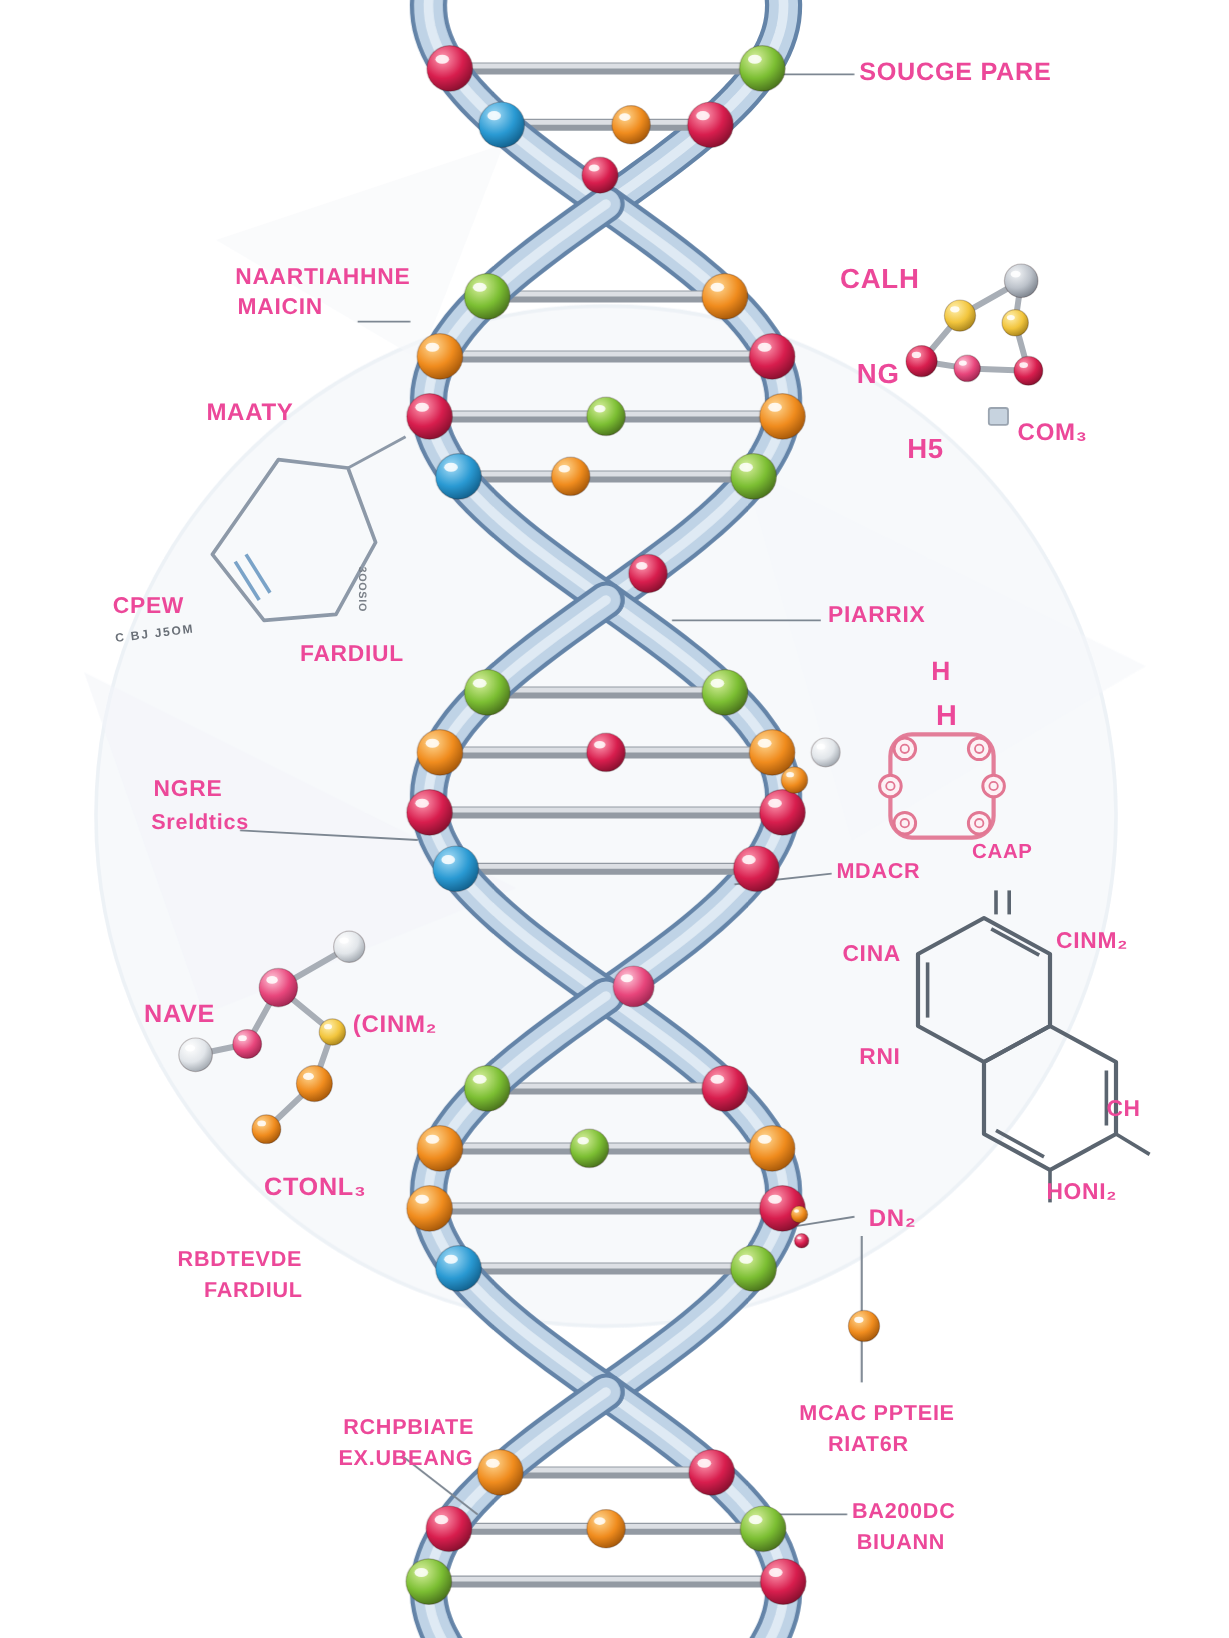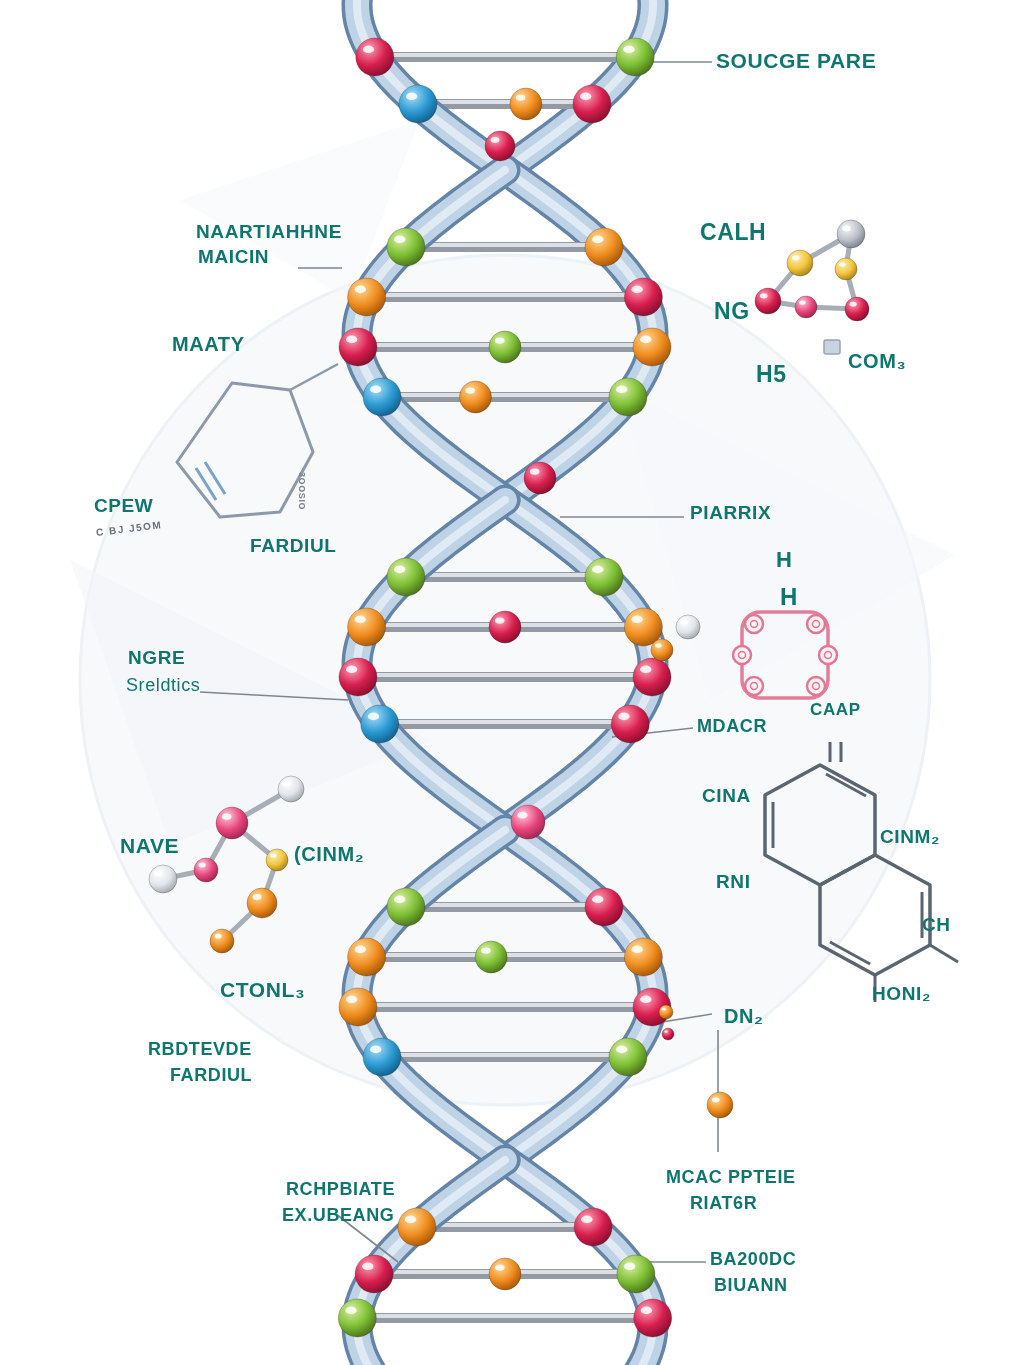"SOUCGE PARE" .lbl { color: #0f766e -> #ec4899 }
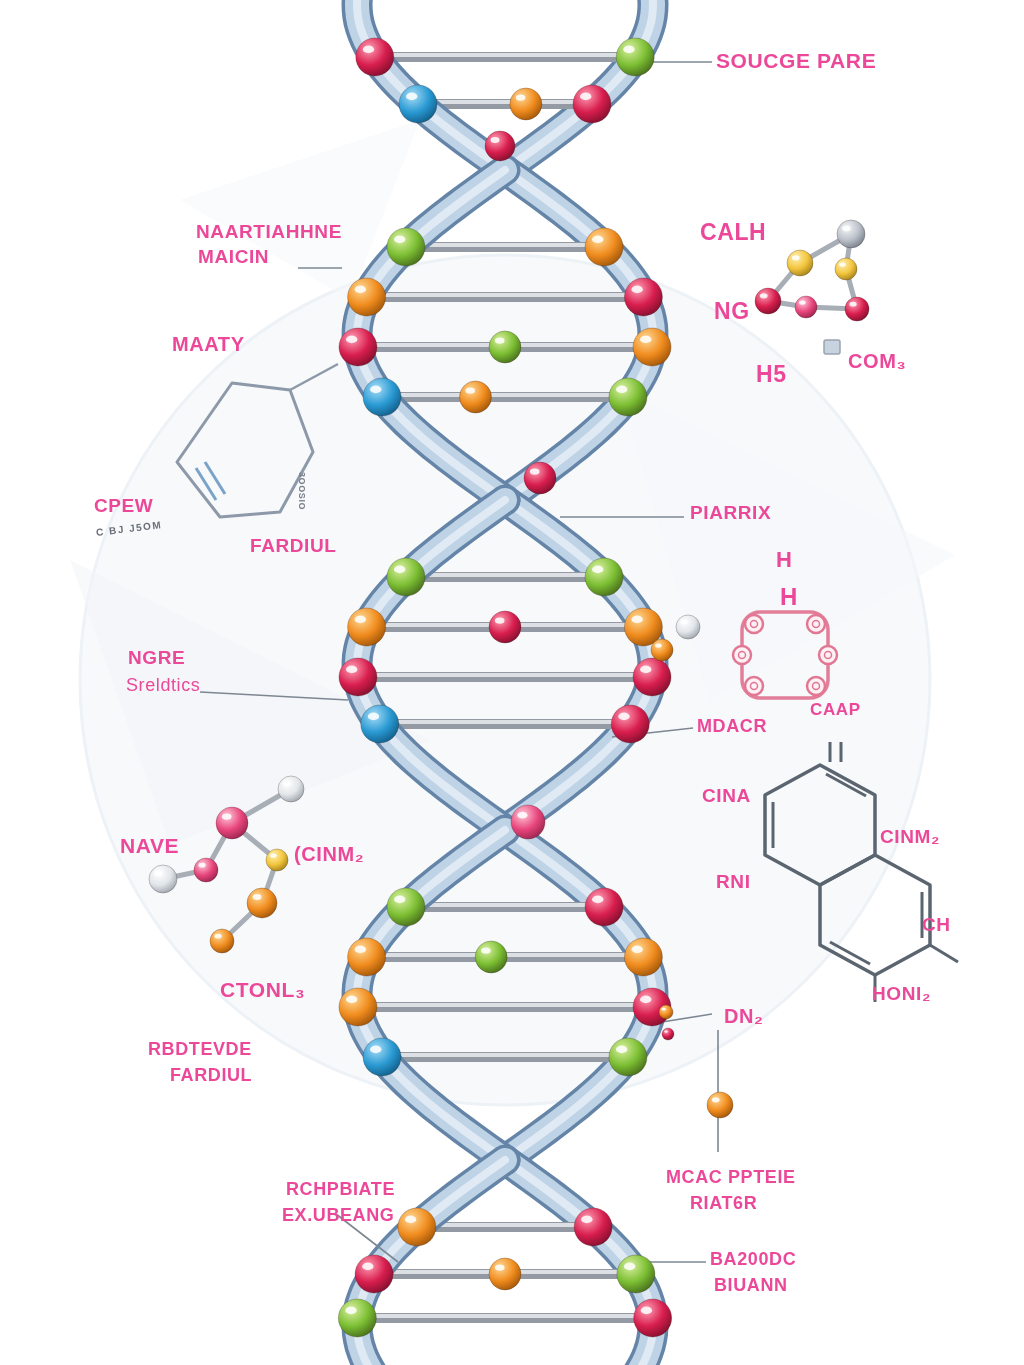"Sreldtics" div.lbl { font-weight: 400 -> 700 }
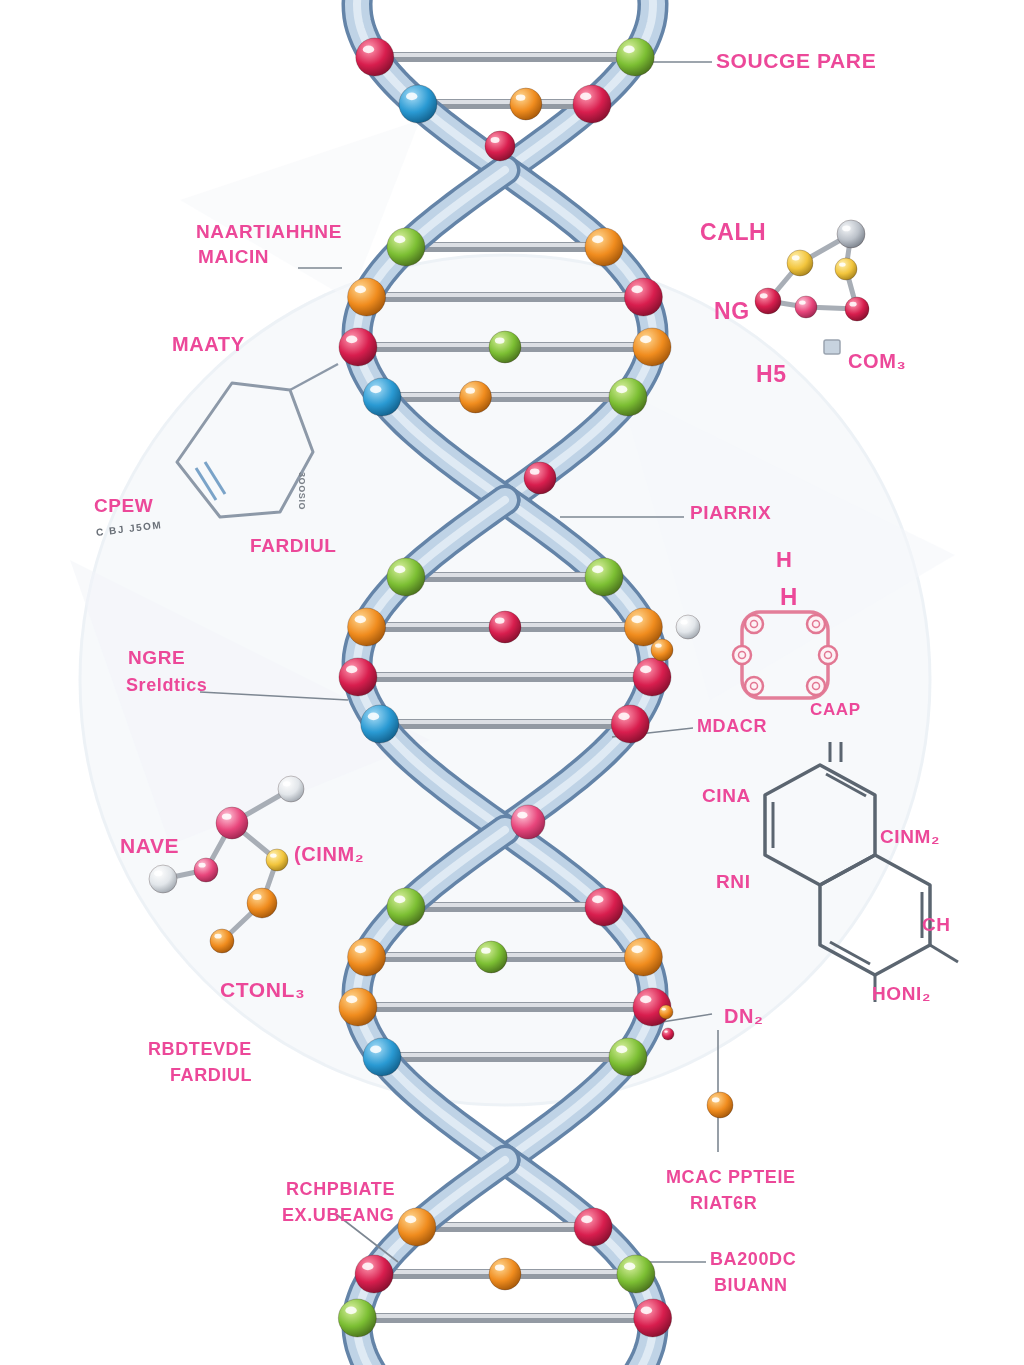"CINM₂" div.lbl { top: 827px -> 775px }
